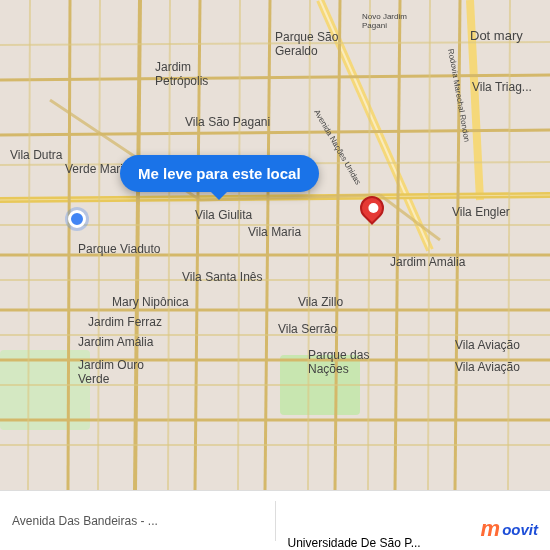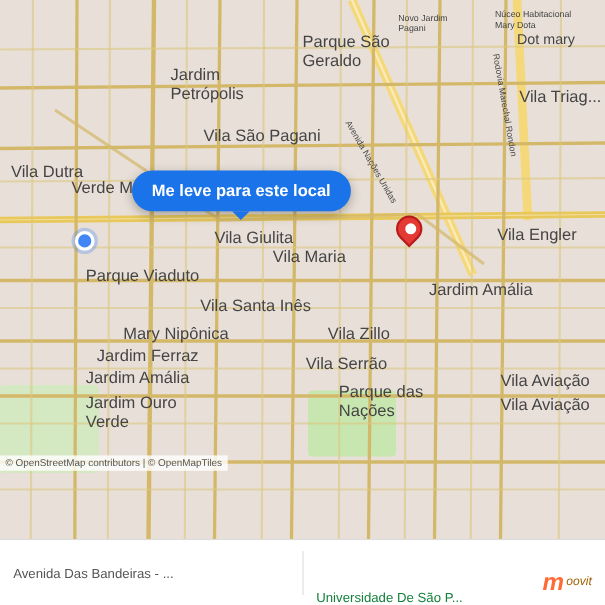"Núceo Habitacional" div.map-label { html: <div>Núceo Habitacional<br>Mary Dota</div> -> none }
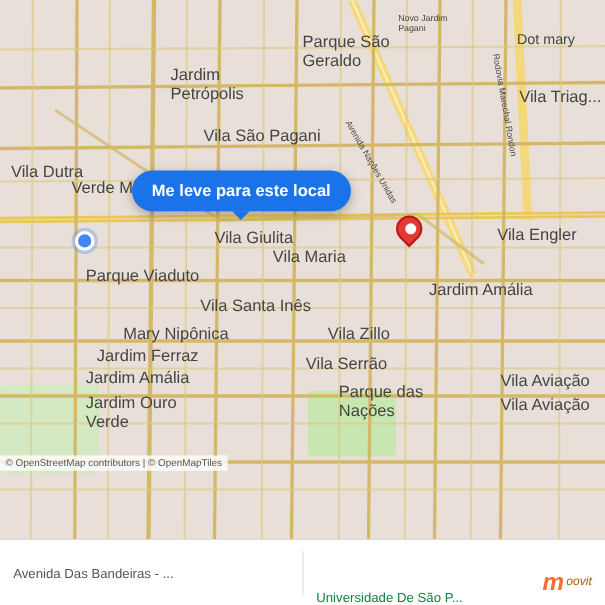"Parque São" .map-label { font-size: 15px -> 12px }
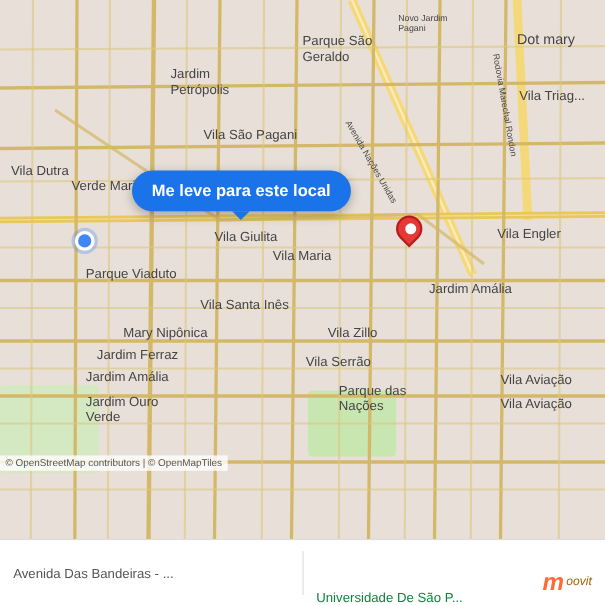"© OpenStreetMap contributors | ©" div.attribution { html: <div>© OpenStreetMap contributors | © OpenMapTiles</div> -> none }
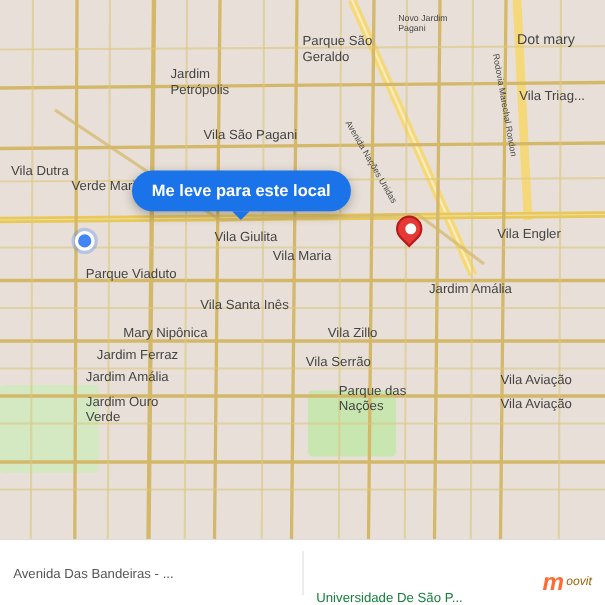"oovit" .moovit-text { color: #a16207 -> #1d4ed8; font-size: 11px -> 15px; font-weight: 400 -> 700 }
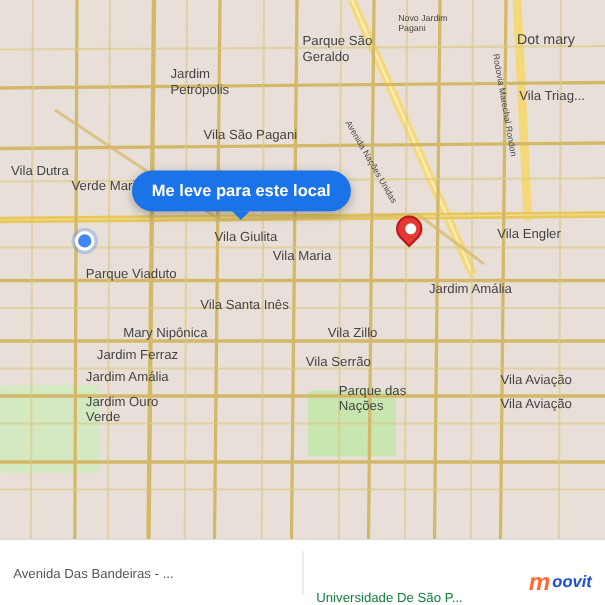"Universidade De São P..." .bottom-right { color: #15803d -> #000000 }
